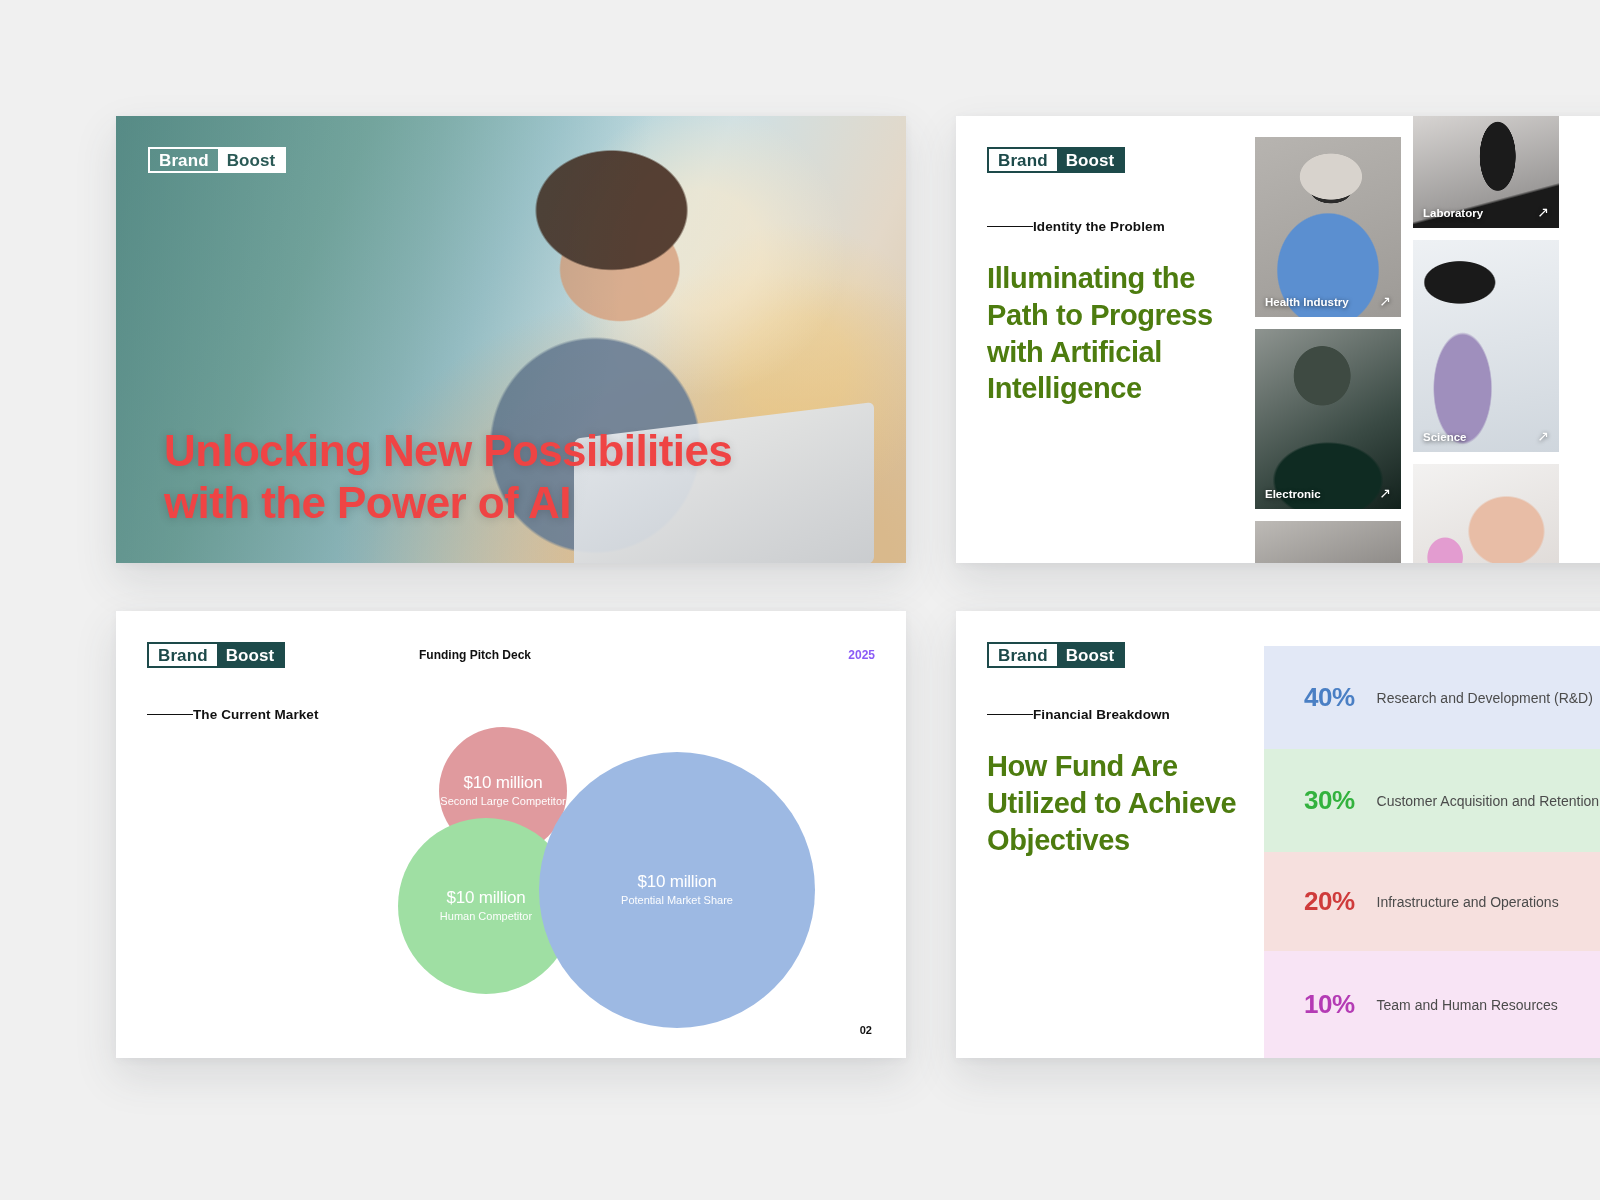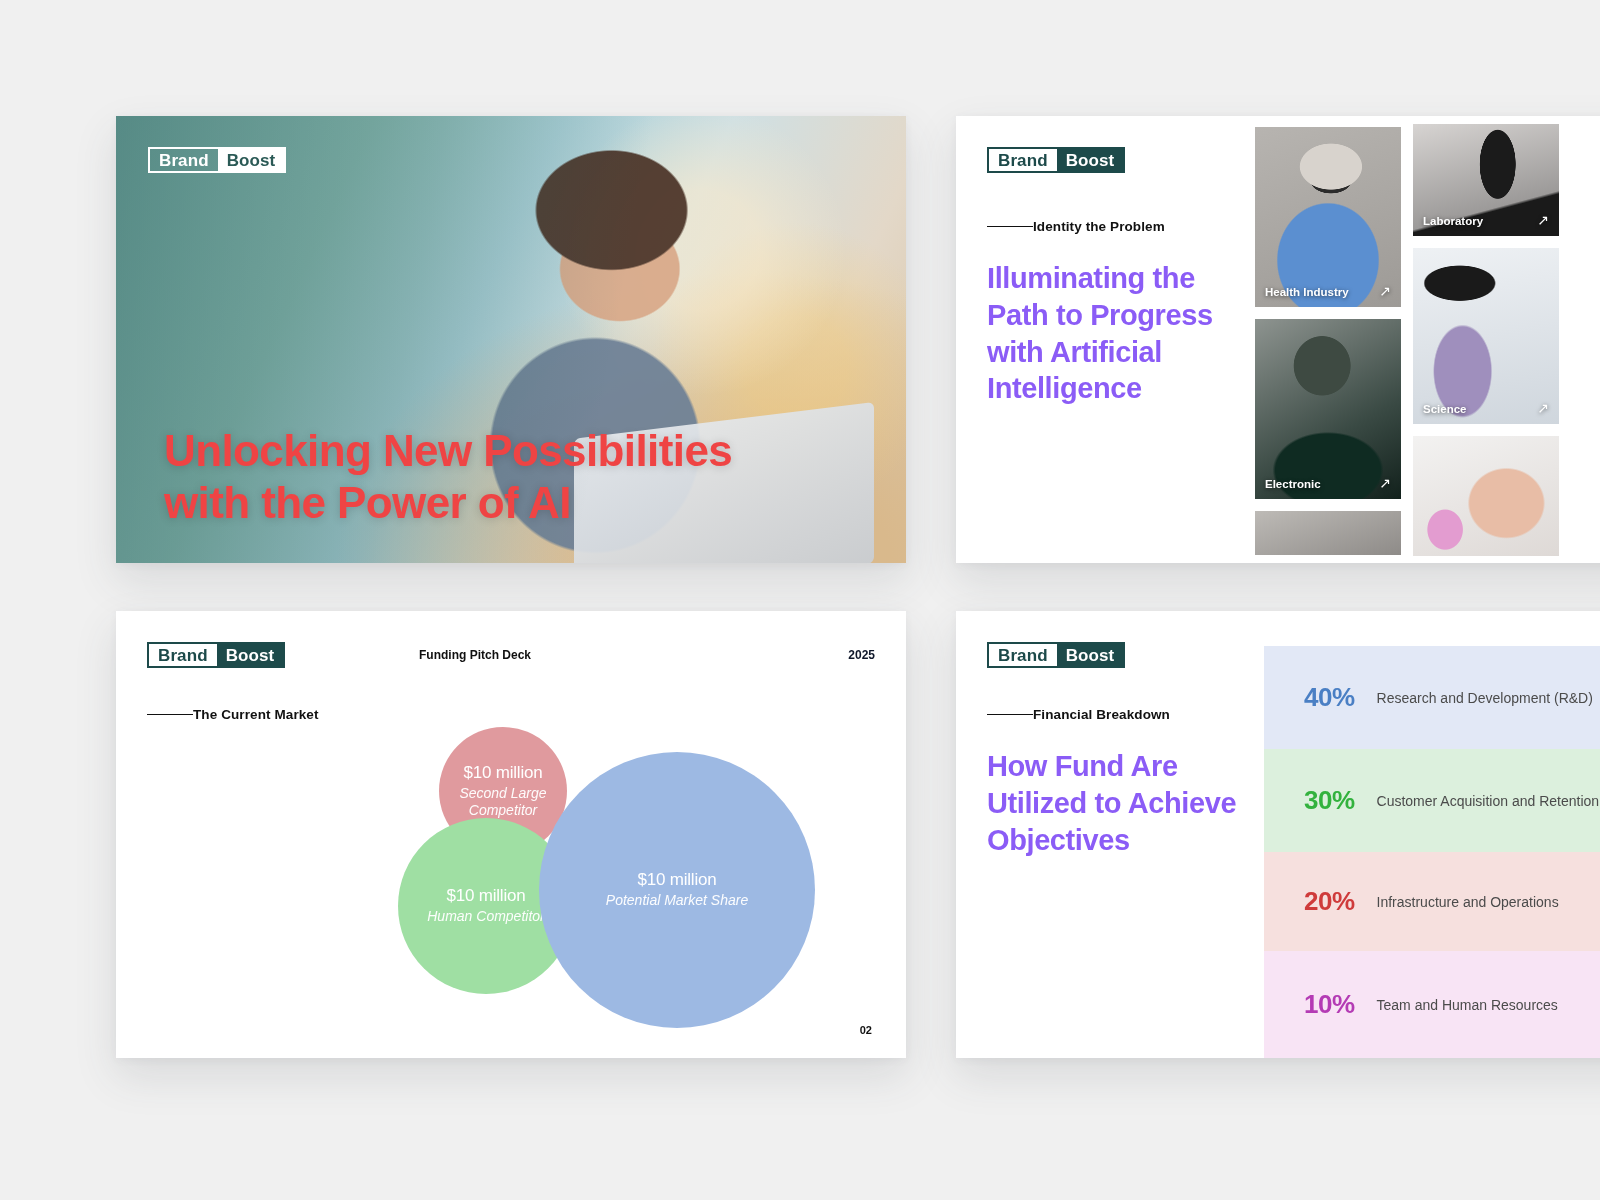"Illuminating the Path to Progress" .big-head { color: #8b5cf6 -> #4d7c0f }
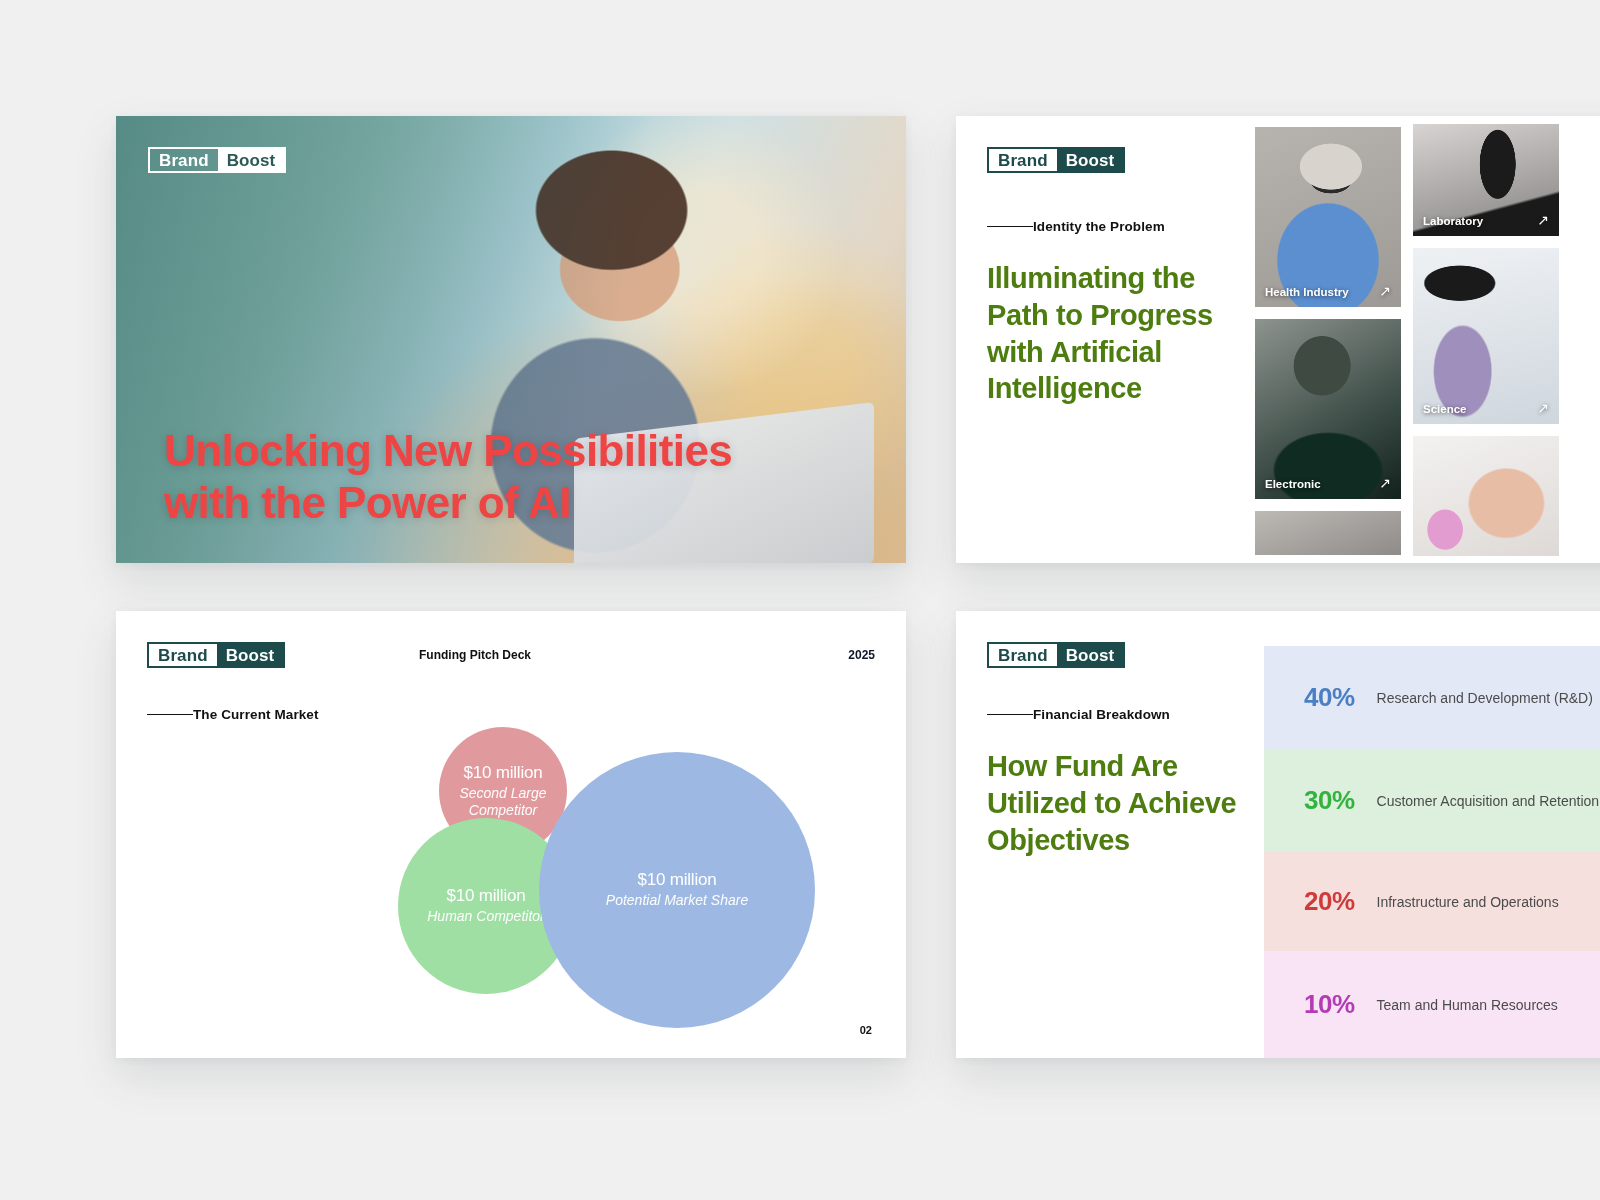"Science" .ph-science { height: 176px -> 212px }
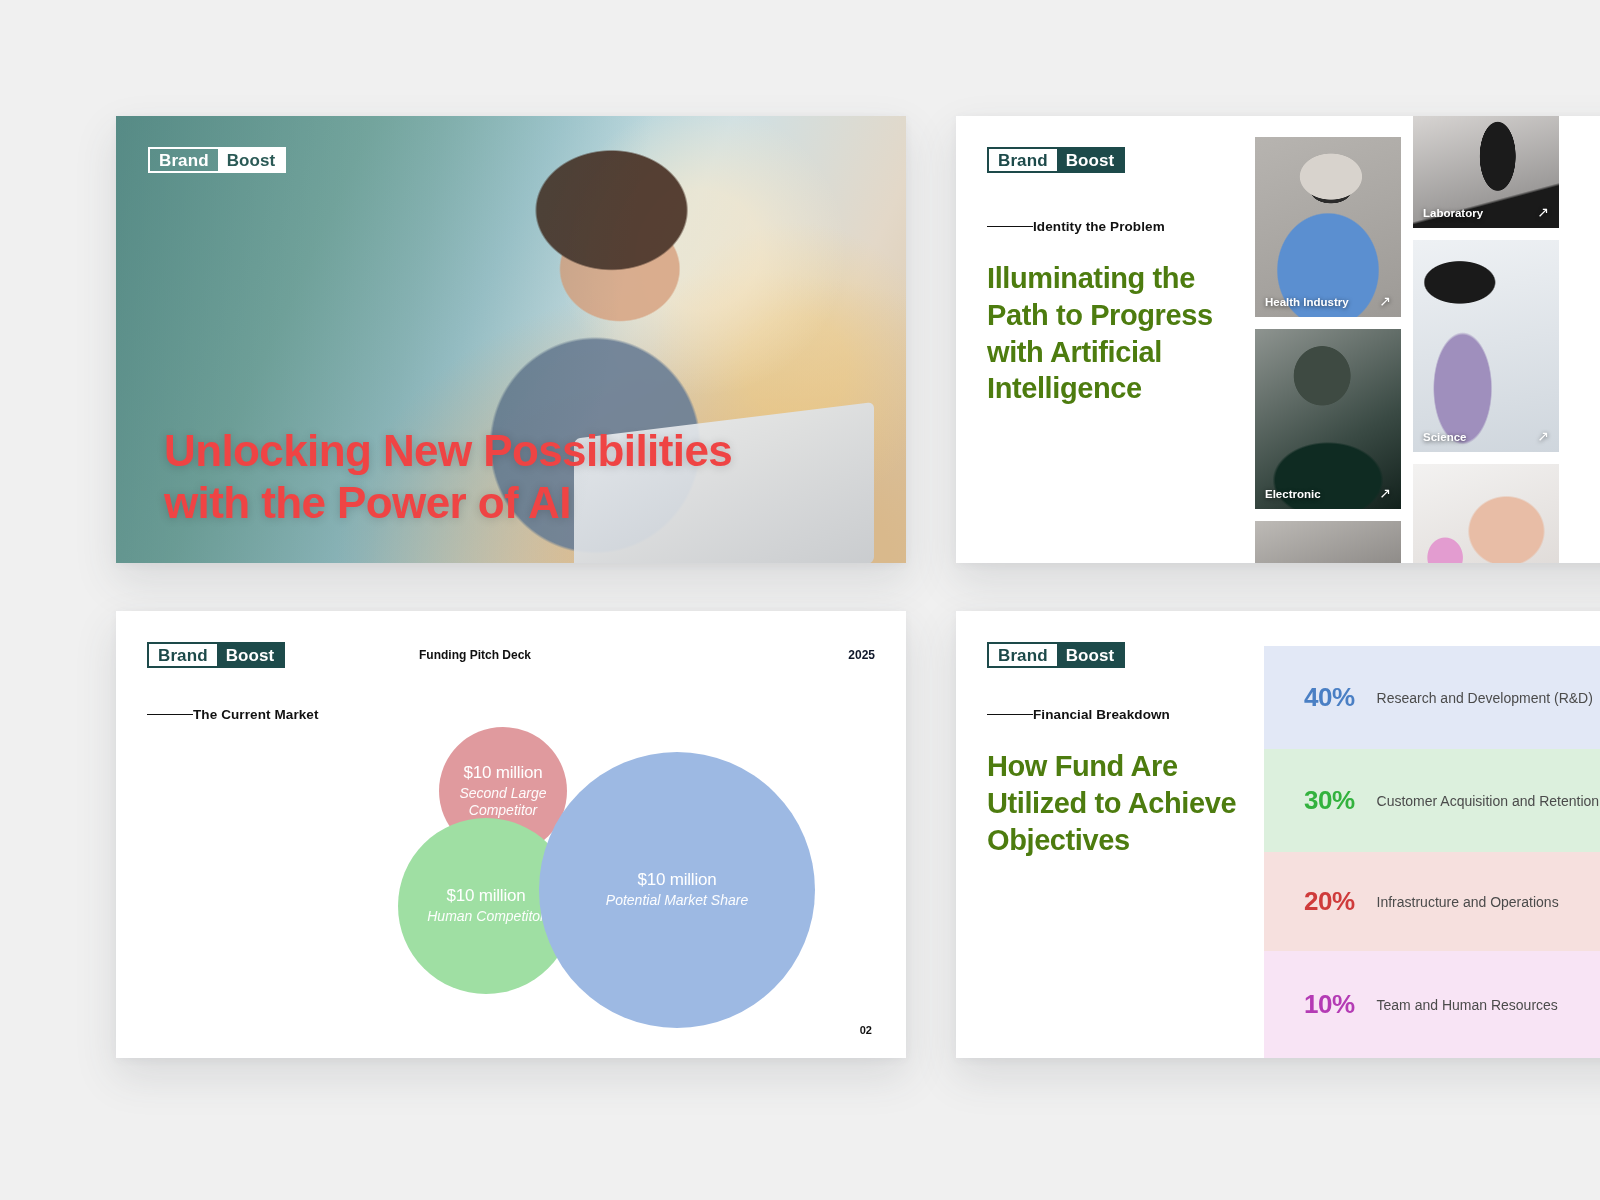"2025" .topbar .year { color: #0f172a -> #8b5cf6 }
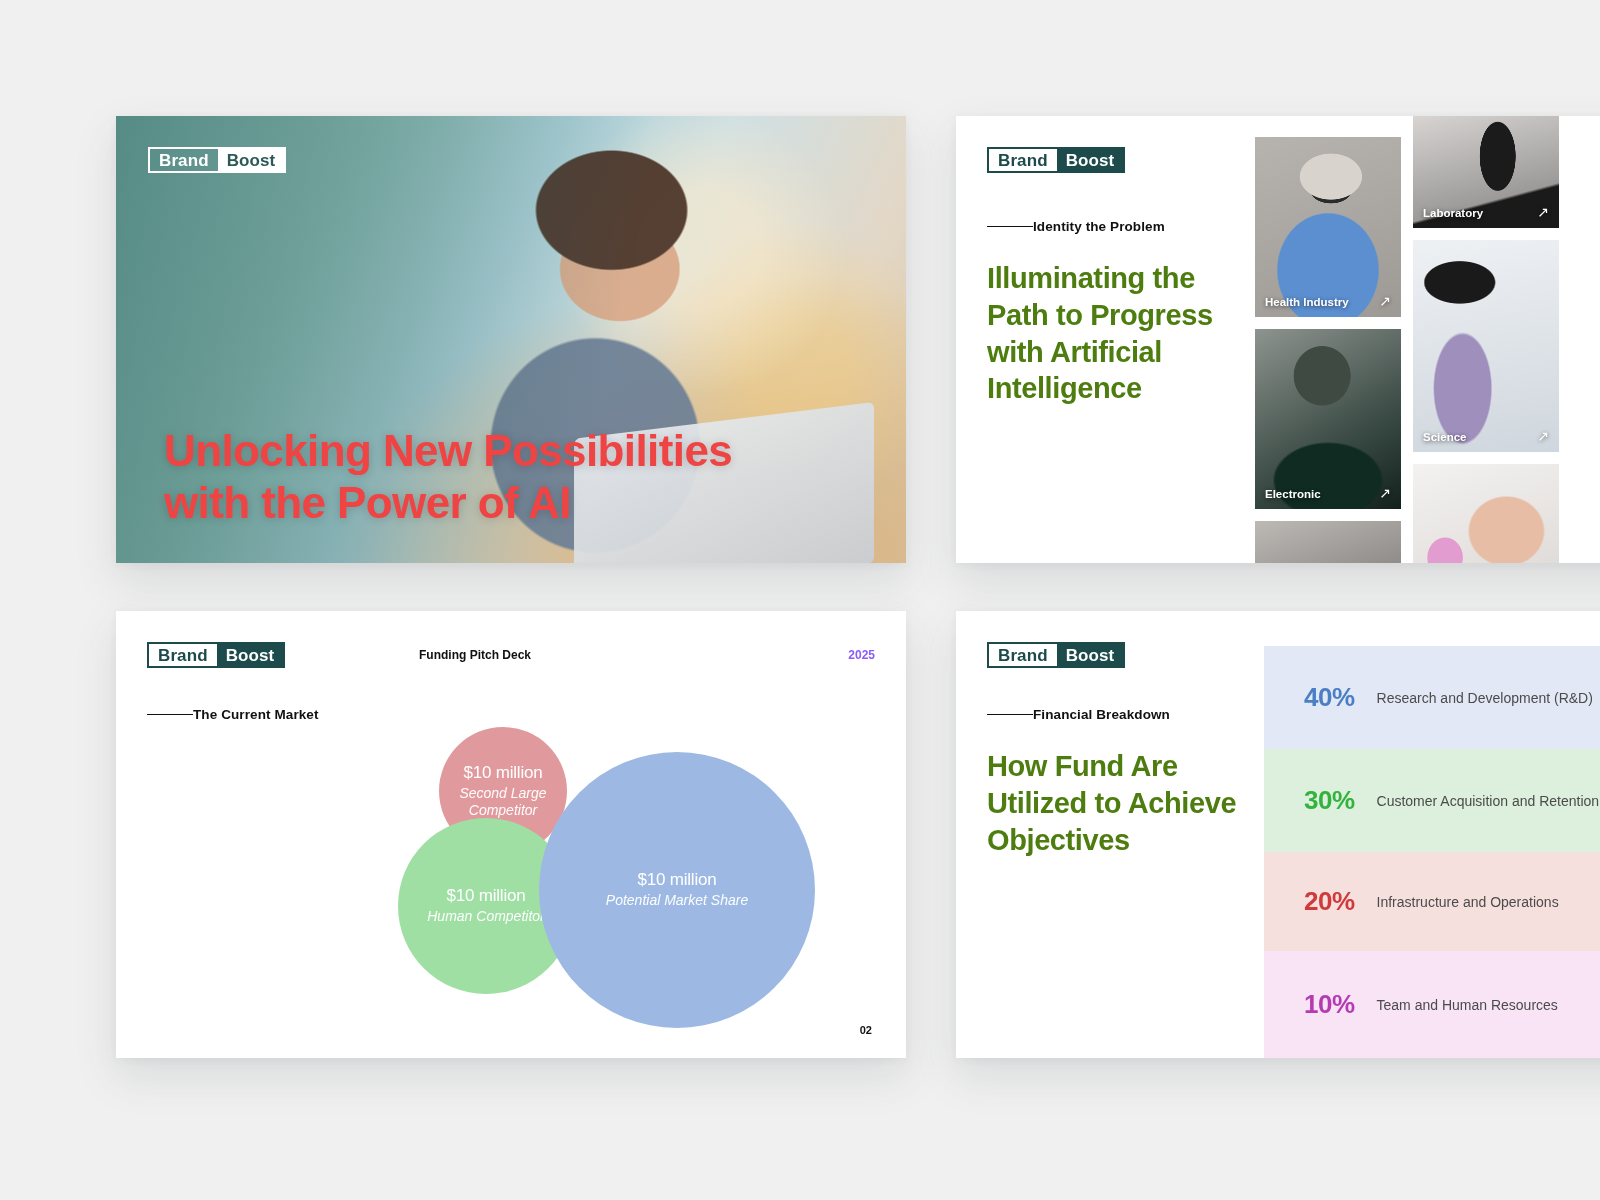"Second Large Competitor" .bubble .lbl { font-size: 14px -> 11px; font-style: italic -> none }
